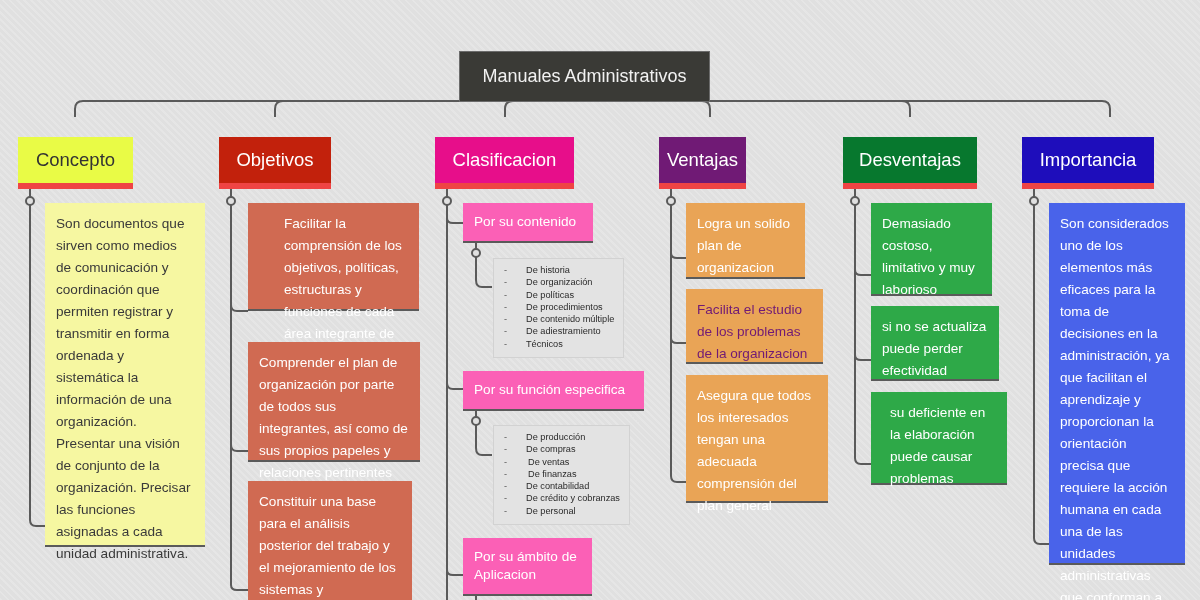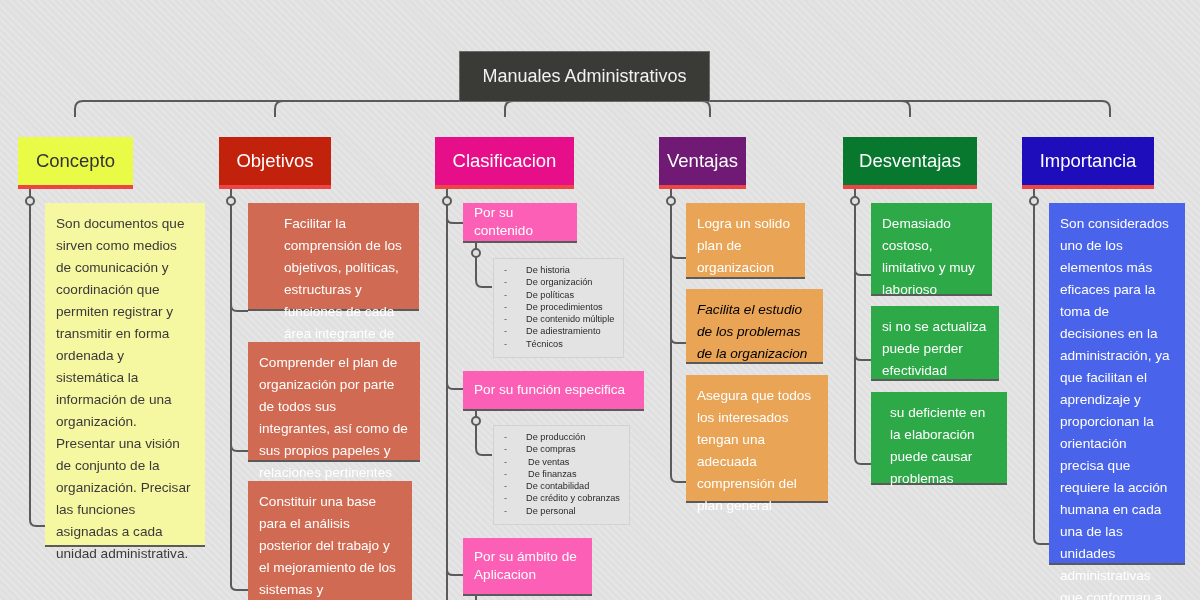"Concepto" .branch { border-bottom: 4px solid #ef4444 -> 6px solid #ef4444 }
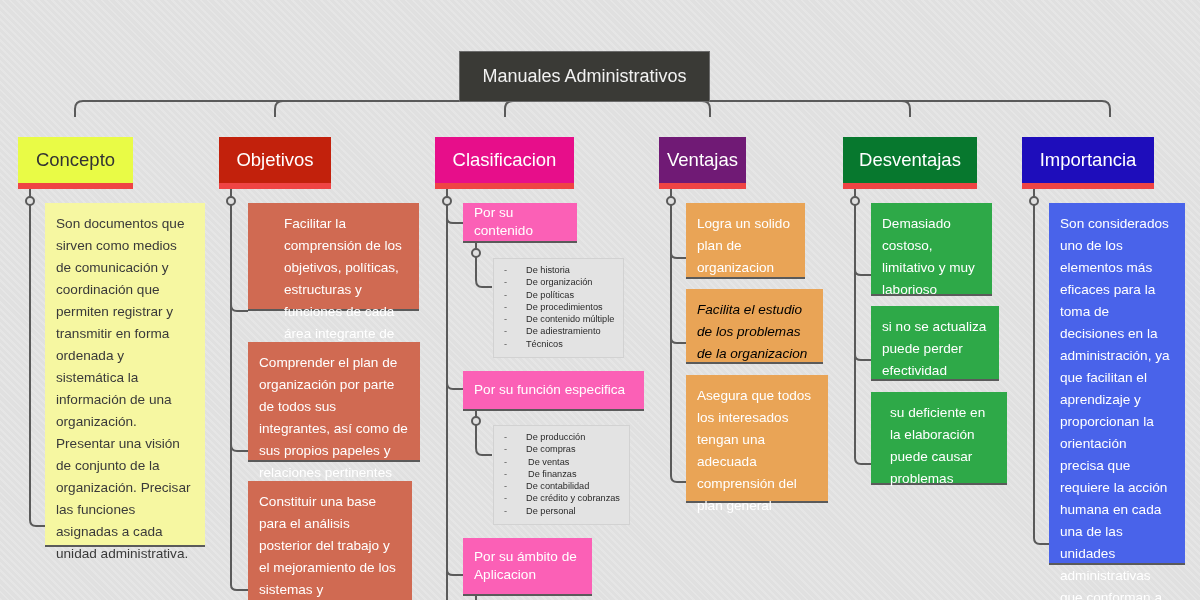"Por su contenido" div.abs { width: 114px -> 130px }
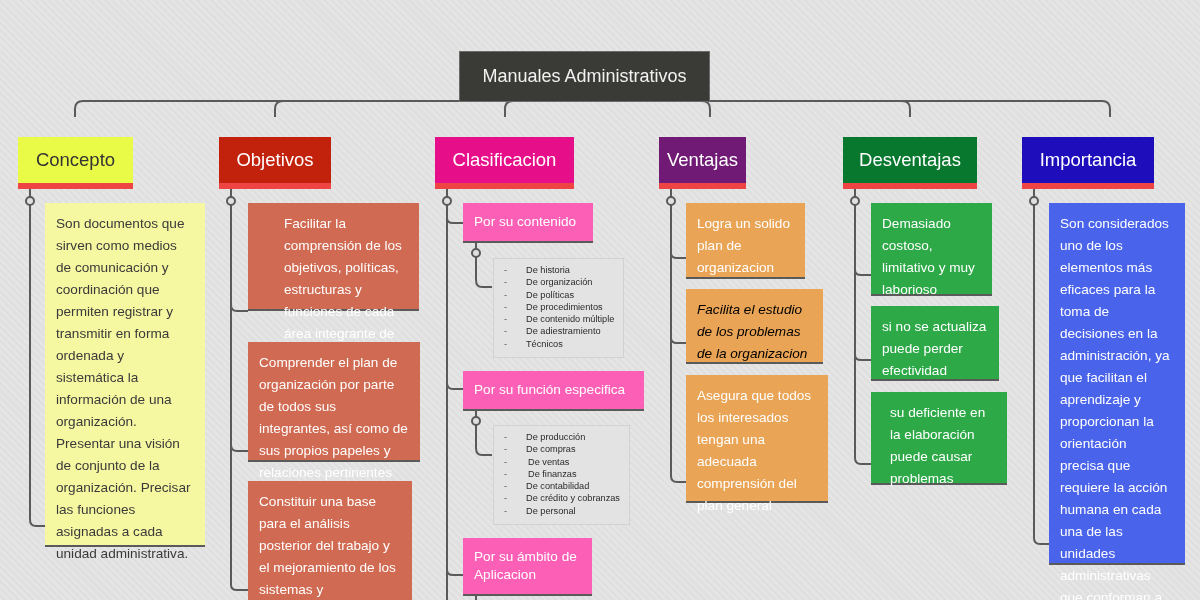"Facilita el estudio de los" div.abs { color: #000000 -> #701a75; font-style: italic -> none }
